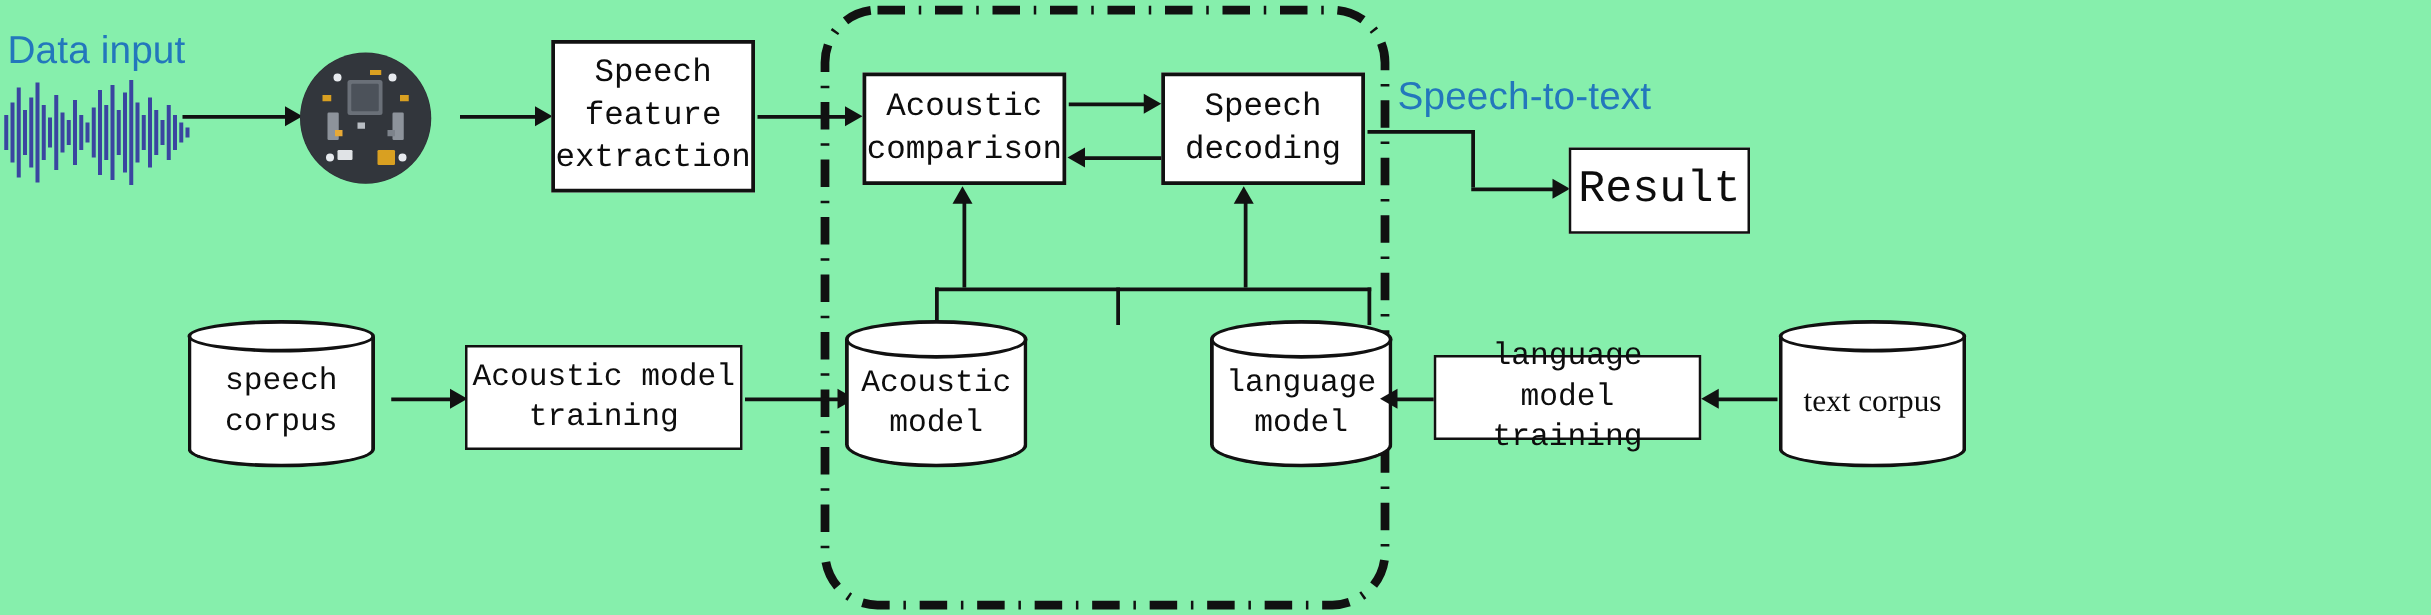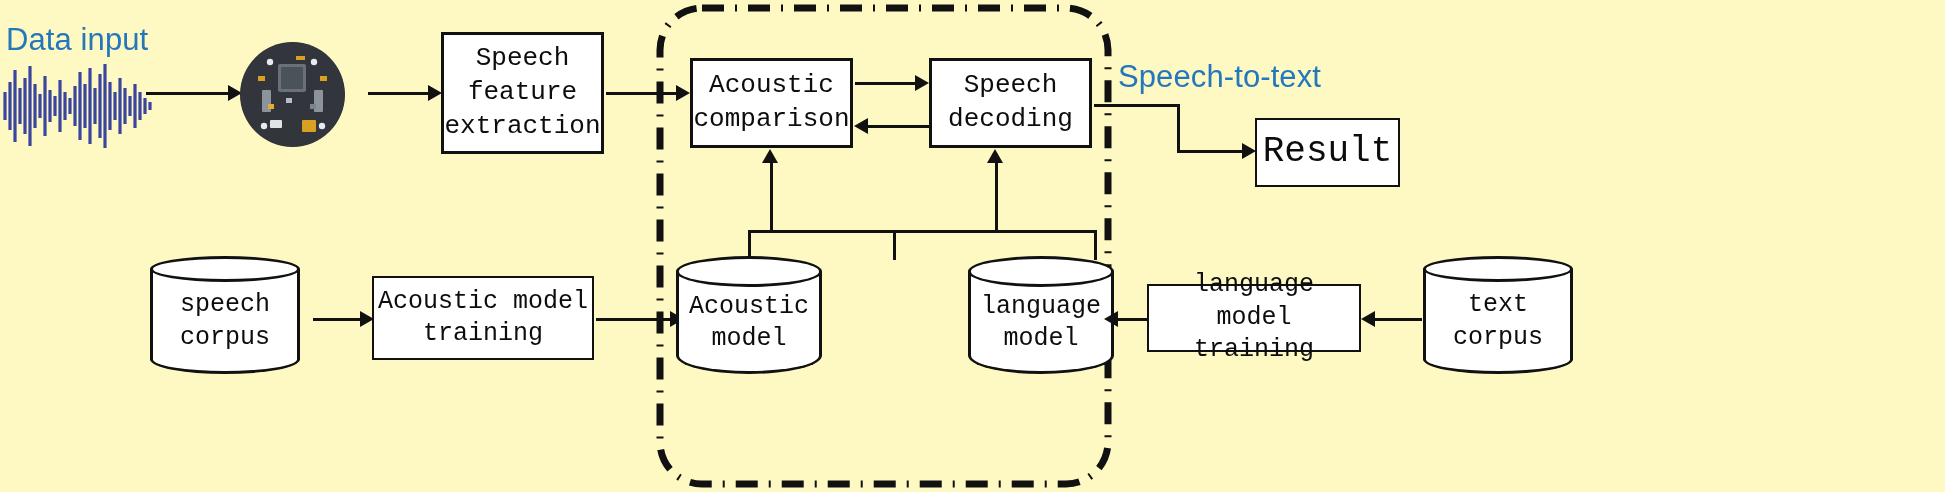"Data input" #stage { background: #fef9c3 -> #86efac }
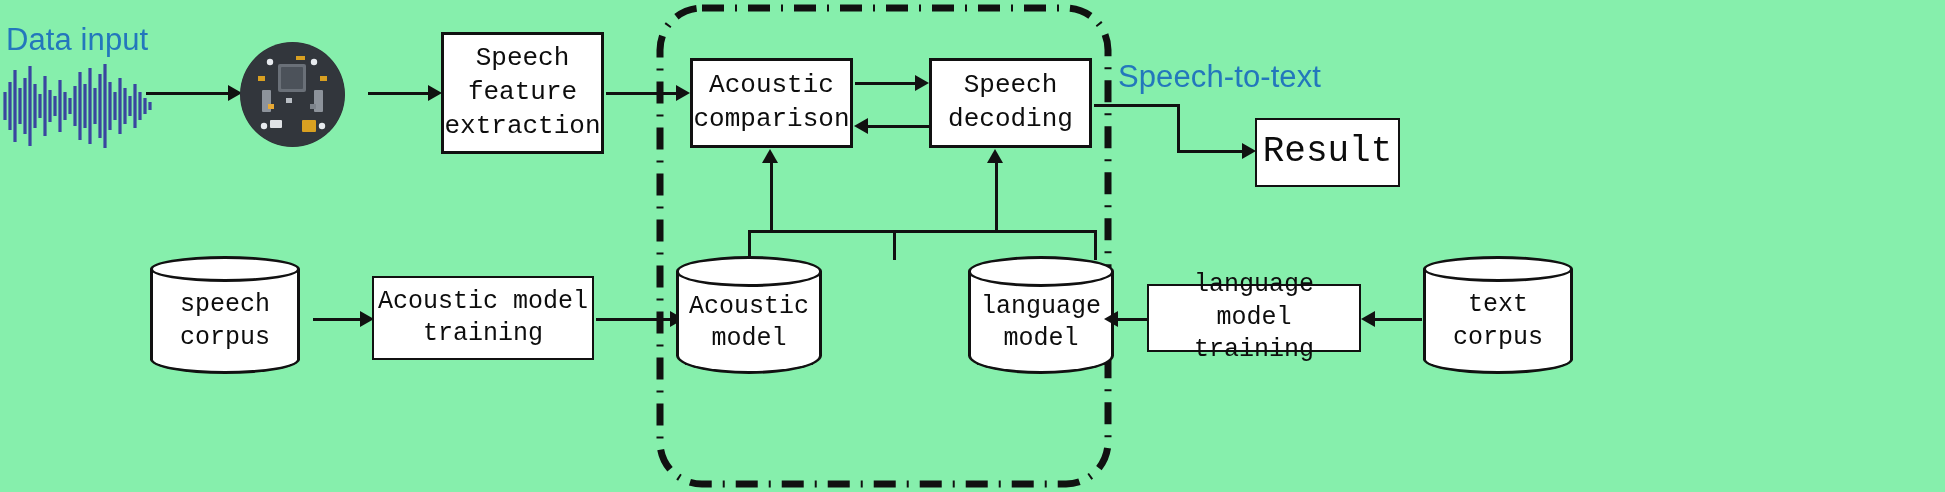"text corpus" div.label { font-family: none -> Liberation Serif, serif }
